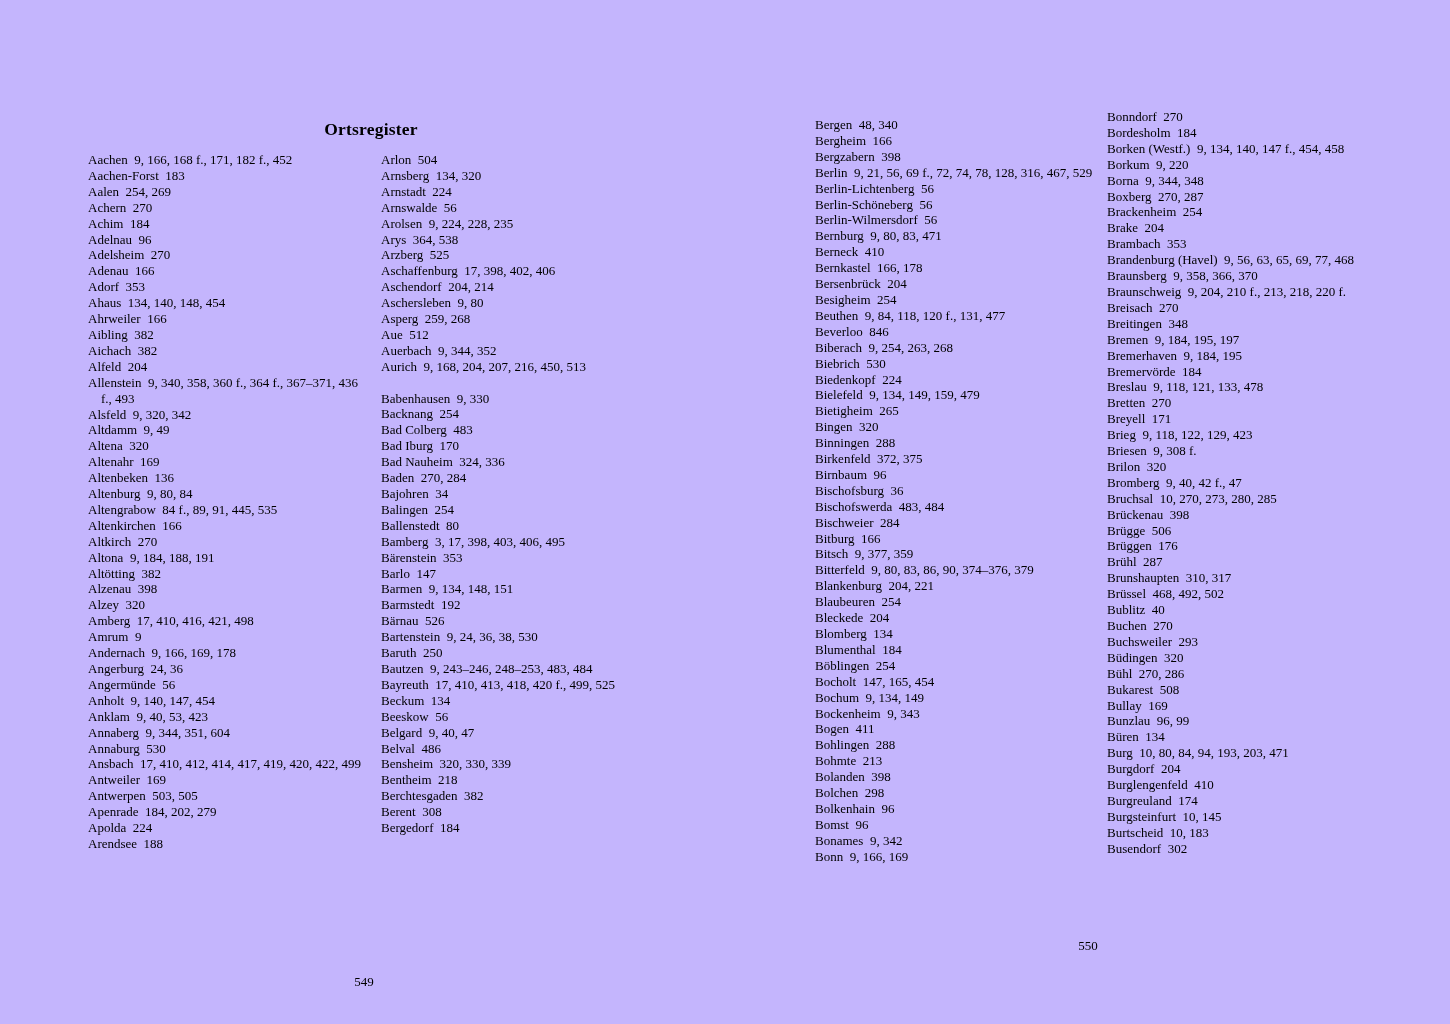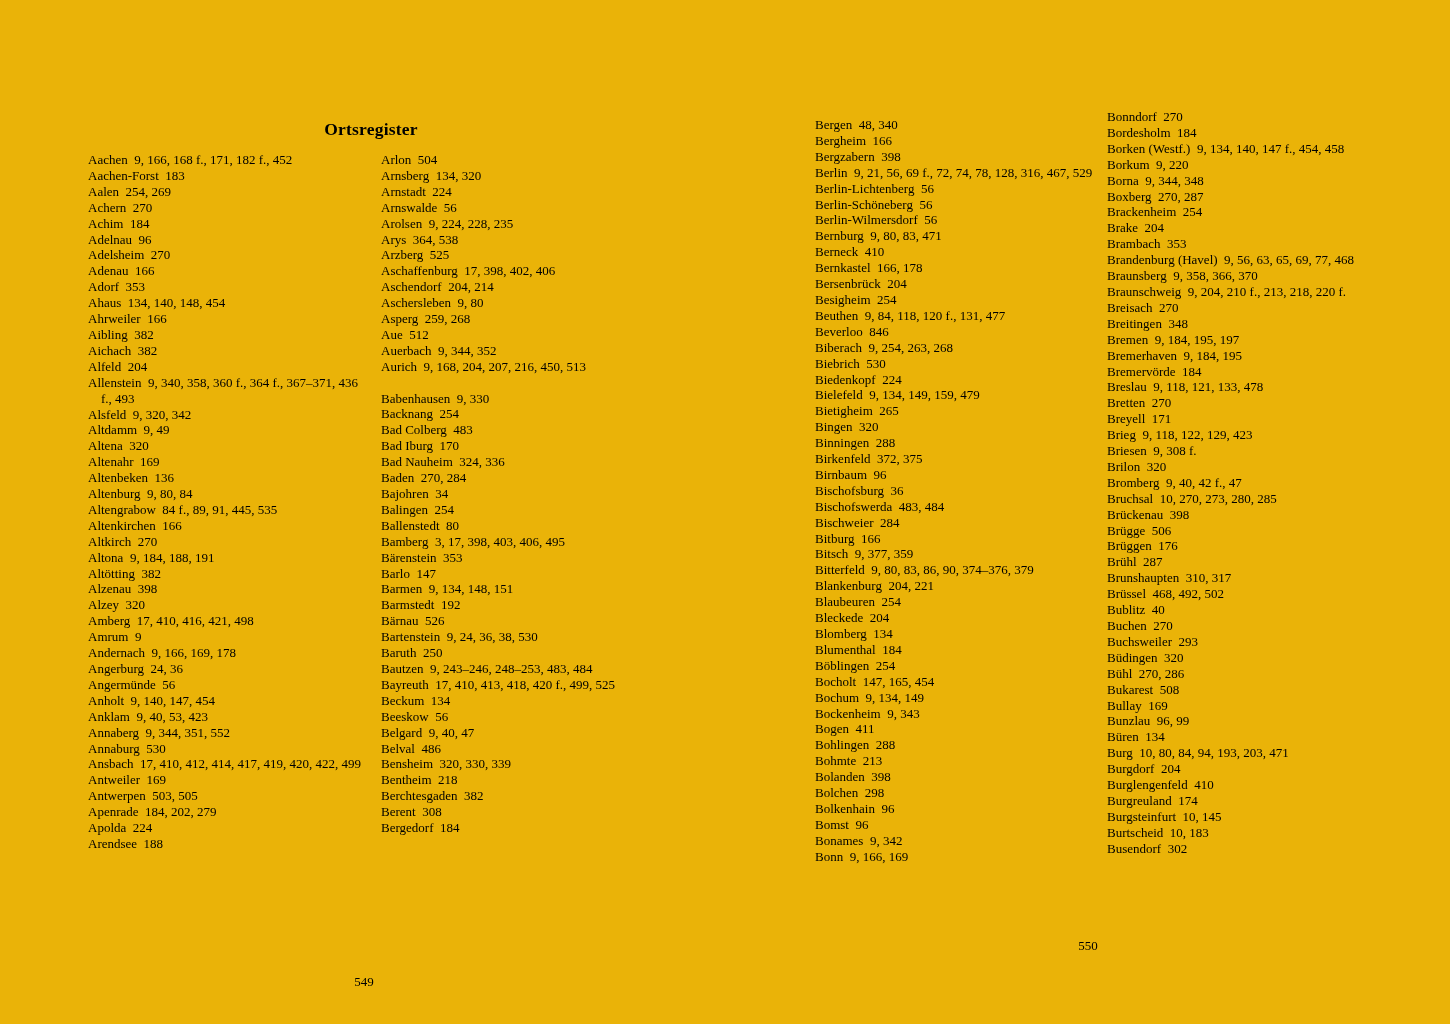"Ortsregister" .page-spread { background: #eab308 -> #c4b5fd }
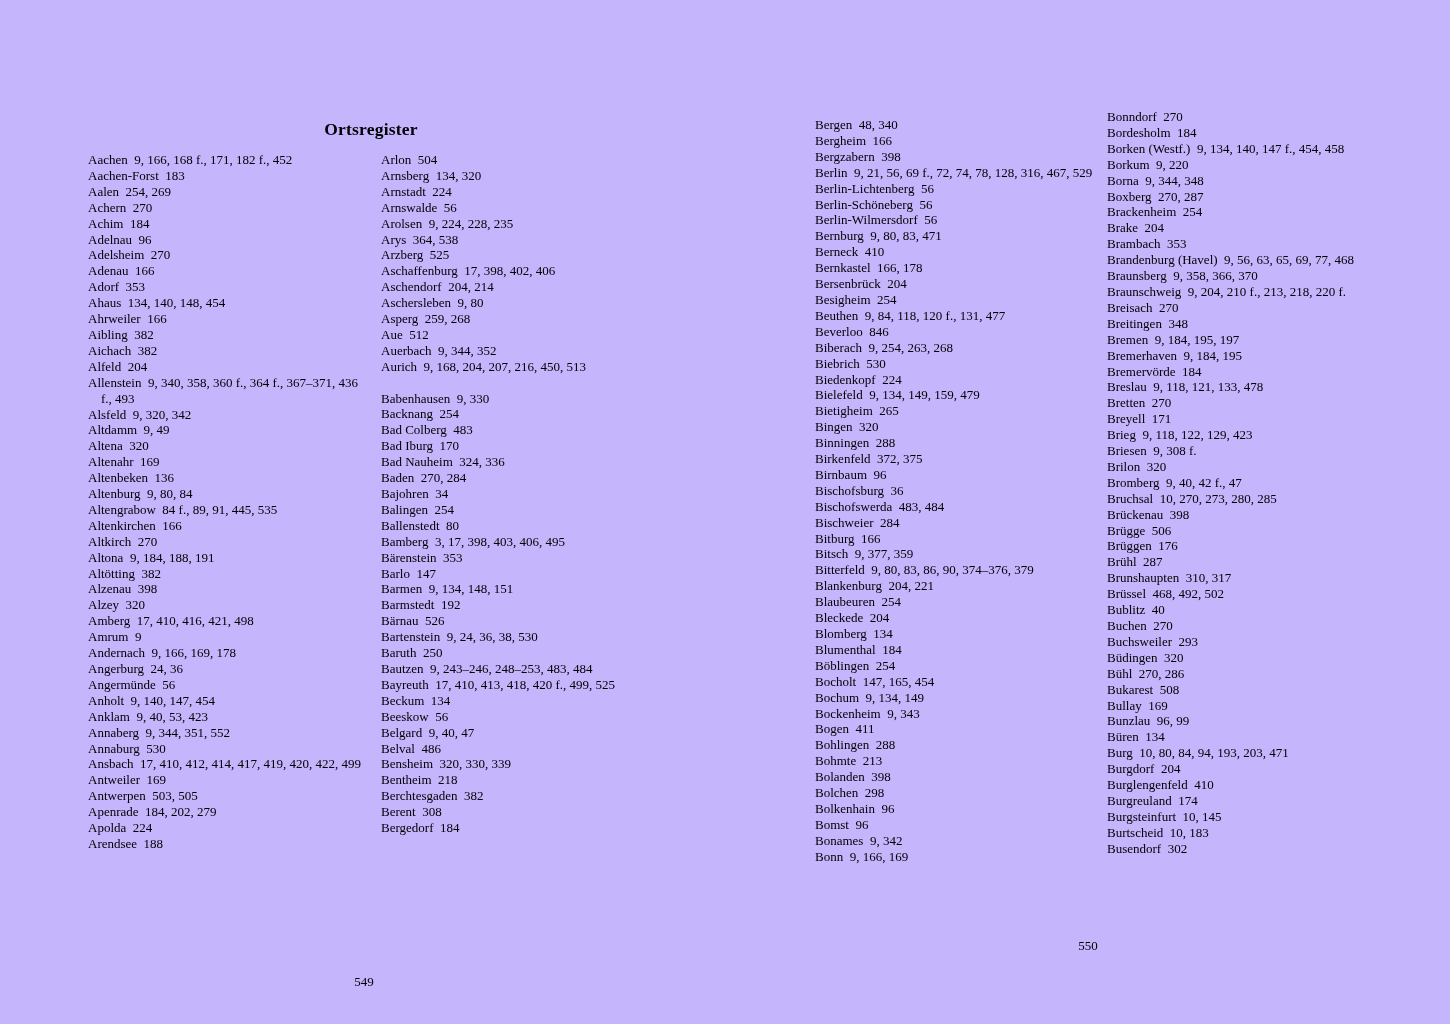"Annaberg 9, 344, 351, 552" div.entry { text: 552 -> 604 }
